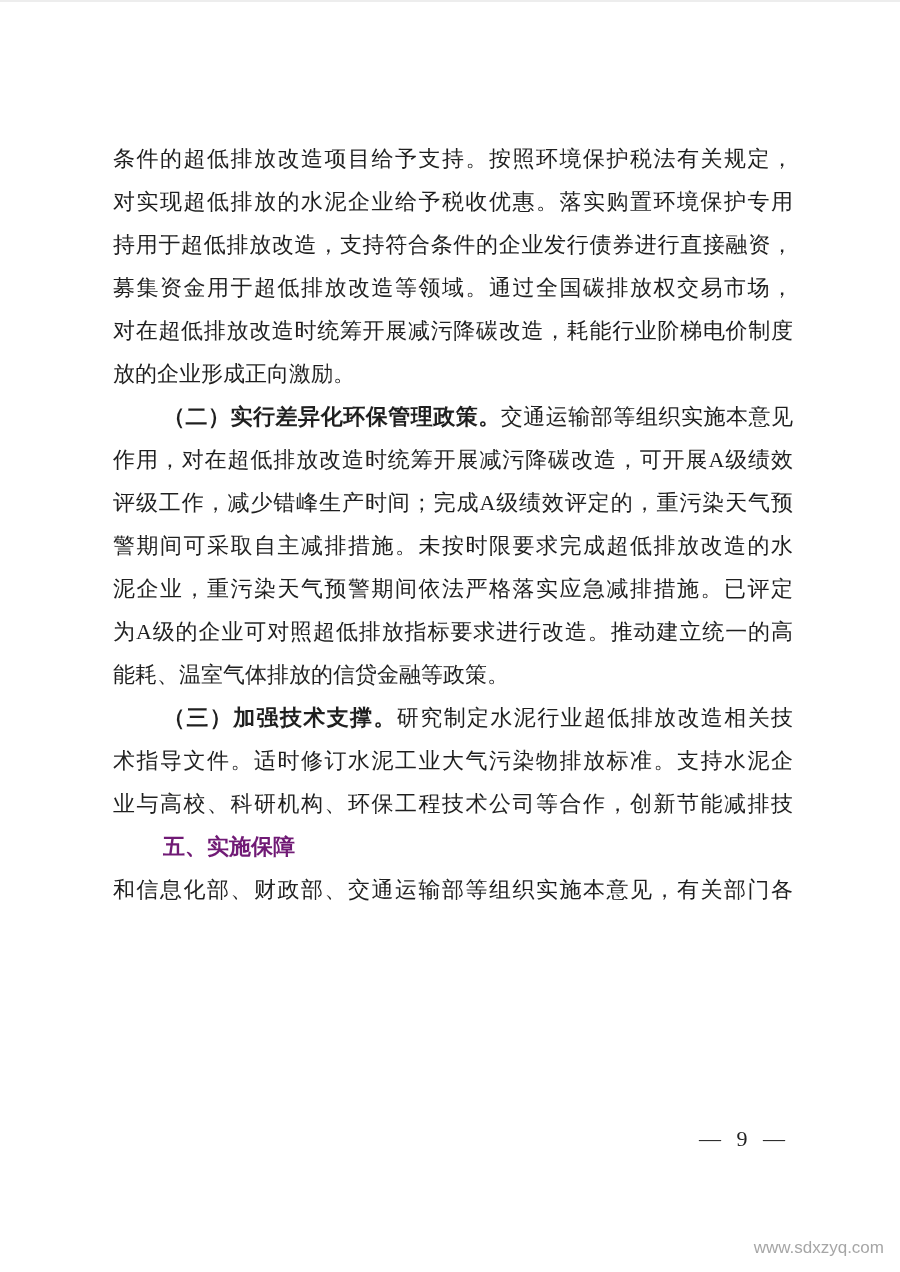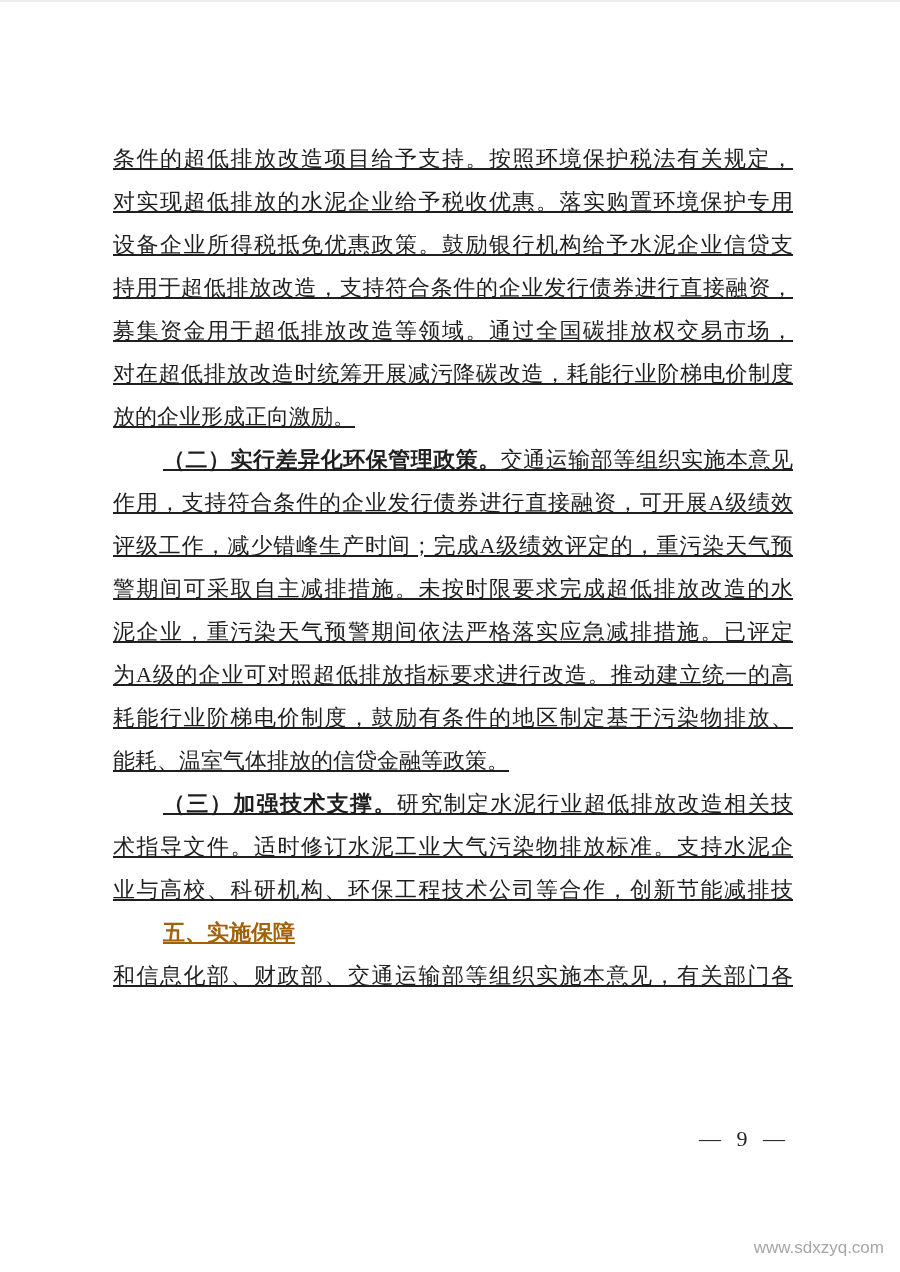"条件的超低排放改造项目给予支持。按照环境保护税法有关规定，" .line { text-decoration: underline -> none }
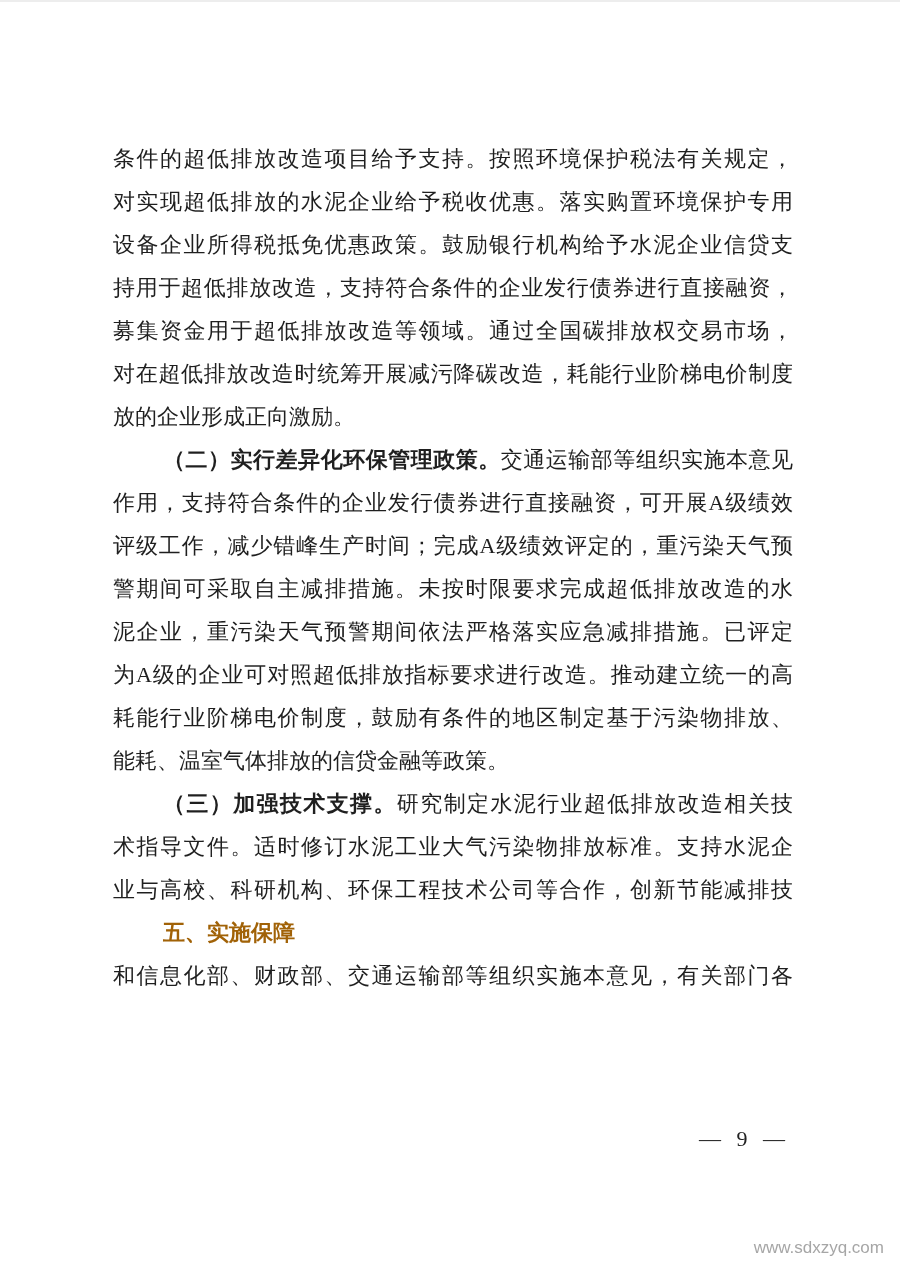"设备企业所得税抵免优惠政策。鼓励银行机构给予水泥企业信贷支" div.line { html: <div><span>设备企业所得税抵免优惠政策。鼓励银行机构给予水泥企业信贷支</span></div> -> none }
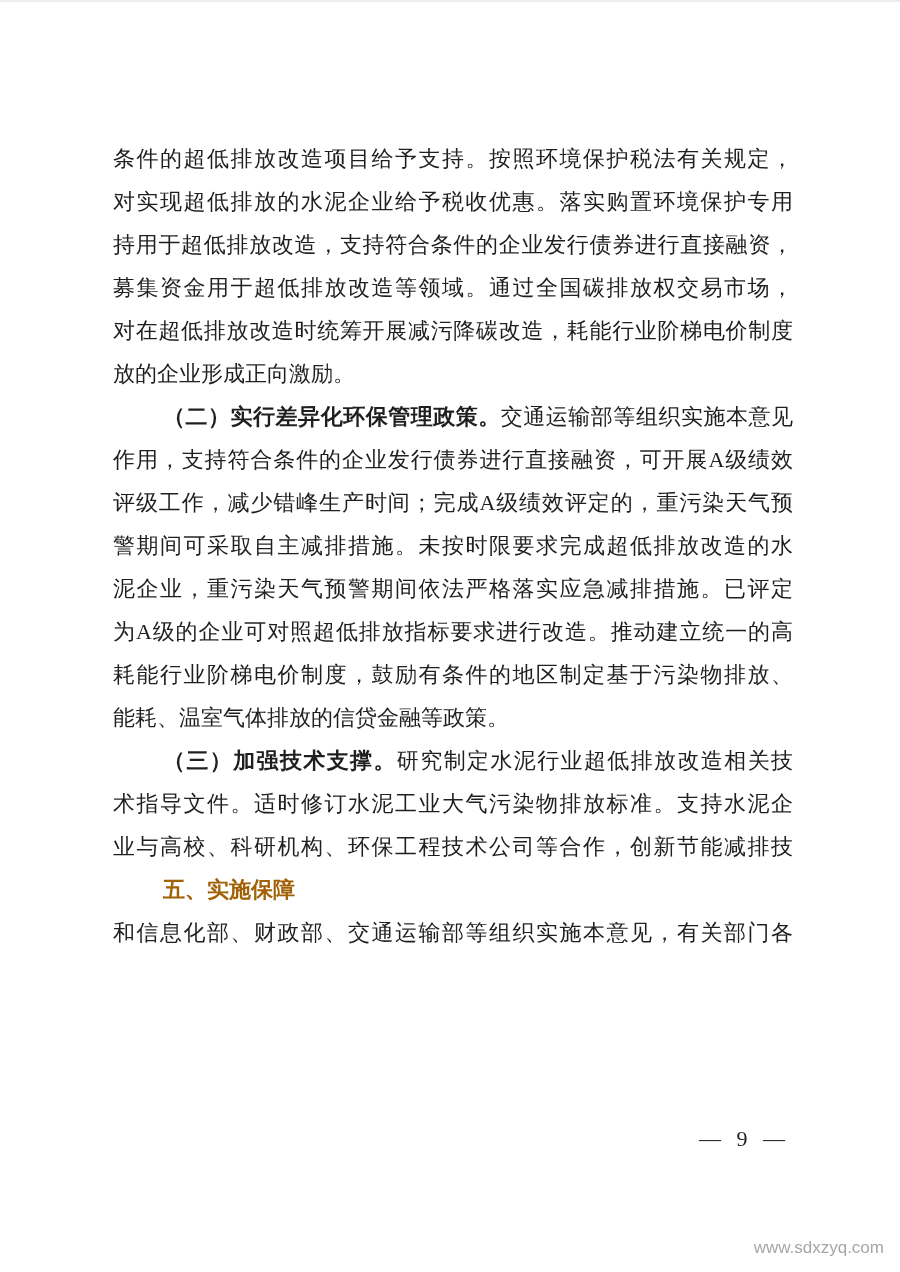"作用，支持符合条件的企业发行债券进行直接融资，可开展A级绩效" span.reg { text: 支持符合条件的企业发行债券进行直接融资 -> 对在超低排放改造时统筹开展减污降碳改造 }
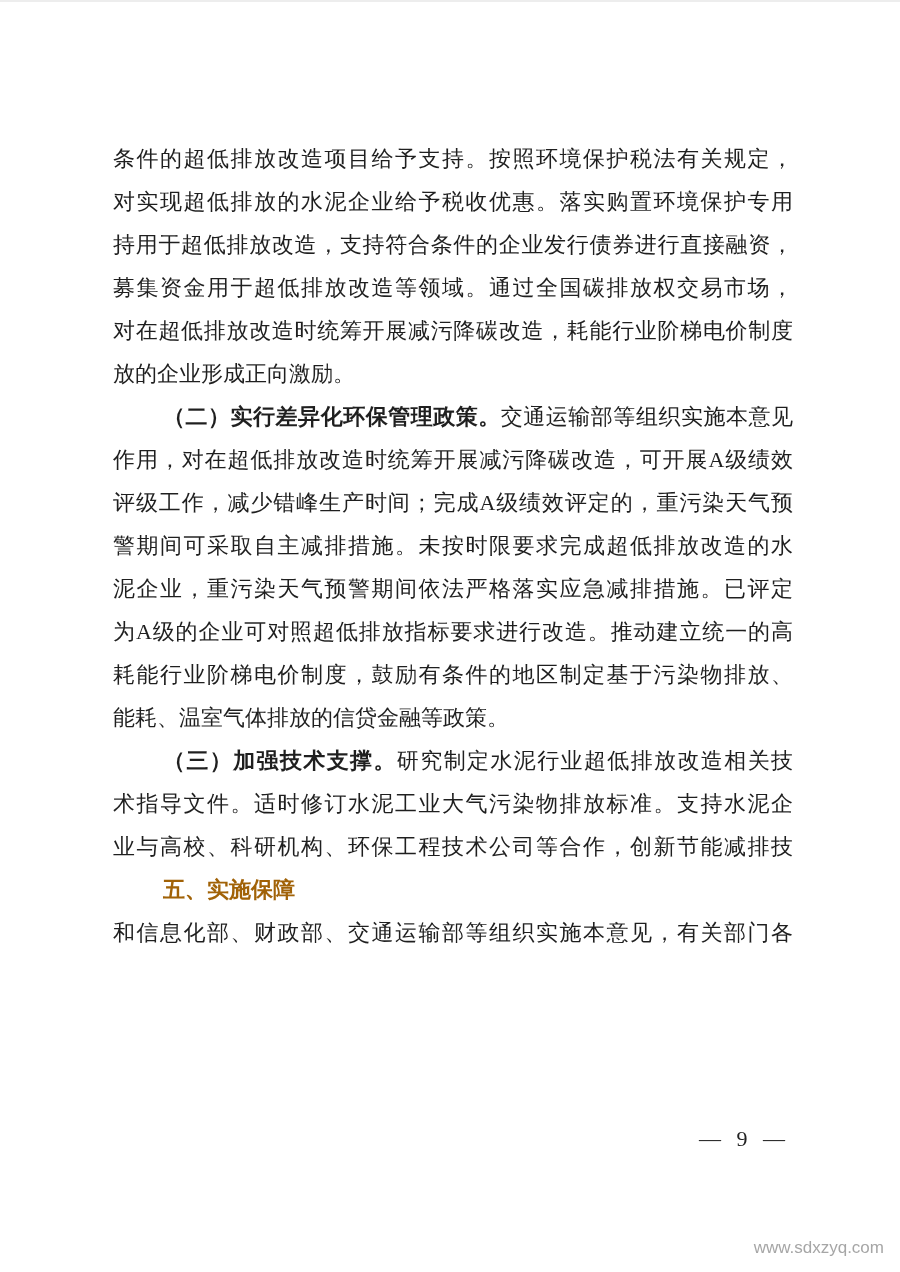"耗能行业阶梯电价制度，鼓励有条件的地区制定基于污染物排放、" div.line { html: <div><span>耗能行业阶梯电价制度，鼓励有条件的地区制定基于污染物排放、</span></div> -> none }
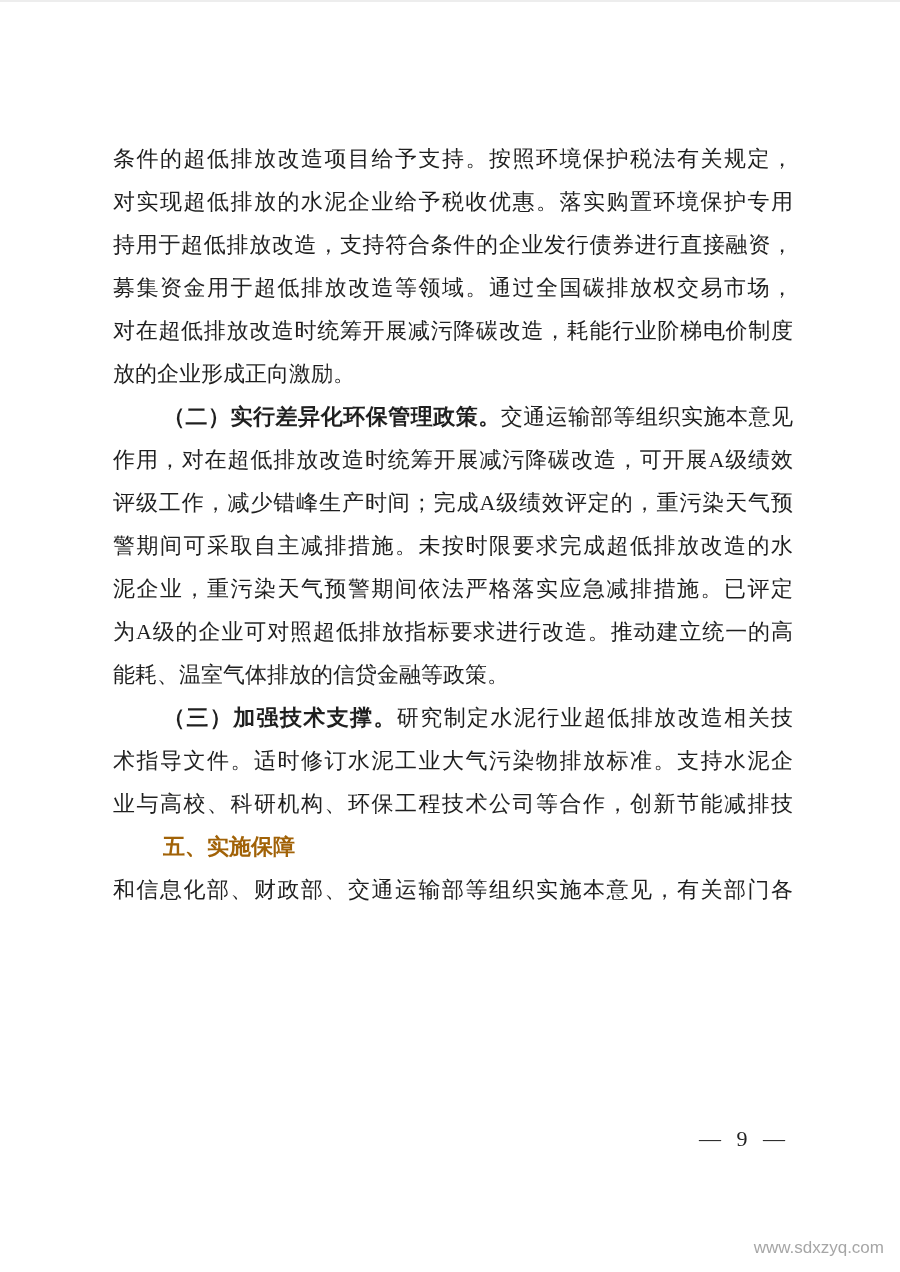"五、实施保障" .line.heading { color: #a16207 -> #701a75 }
